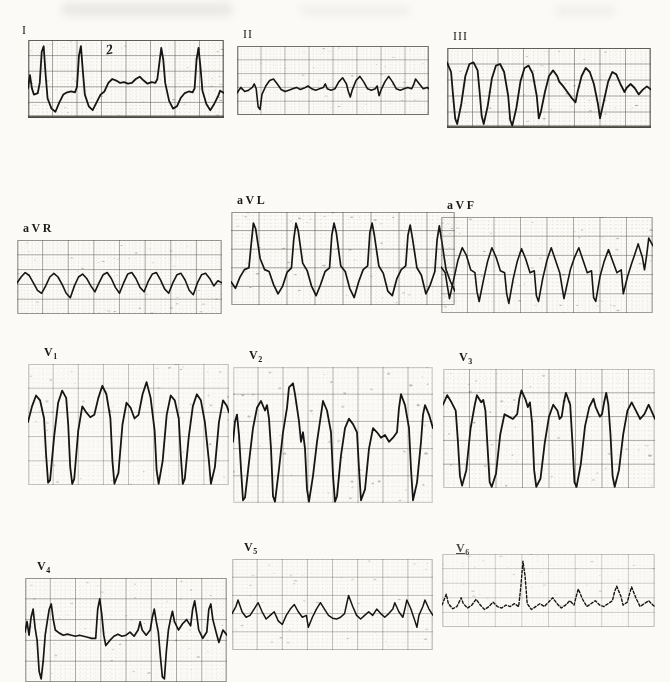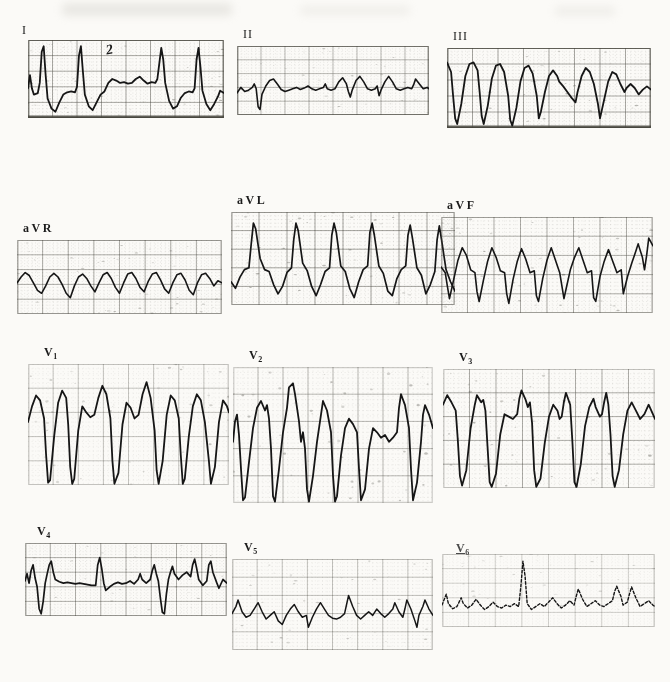"V4" .c10 { height: 73px -> 104px; top: 543px -> 578px }
